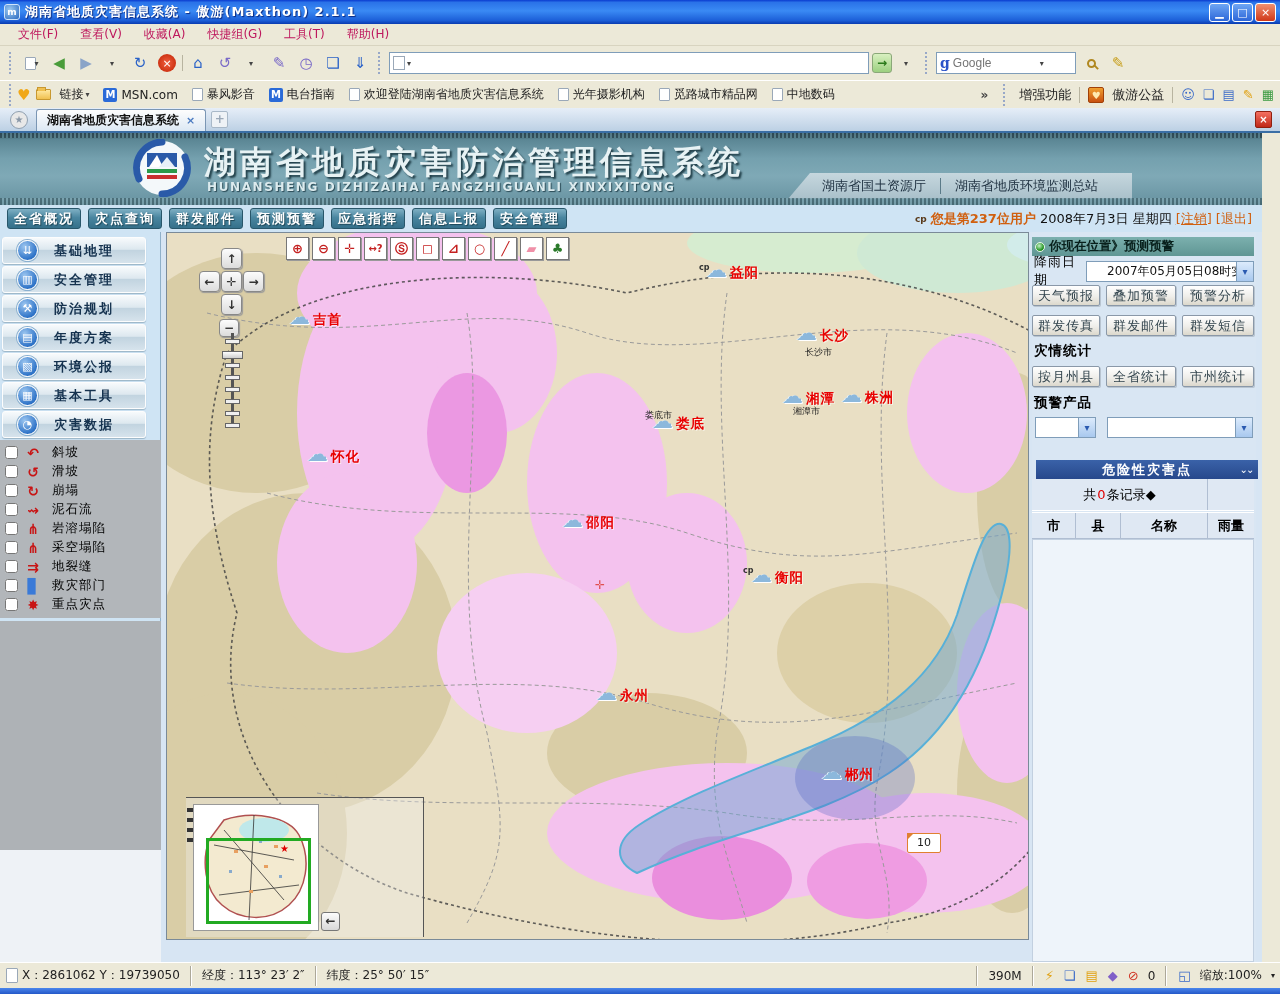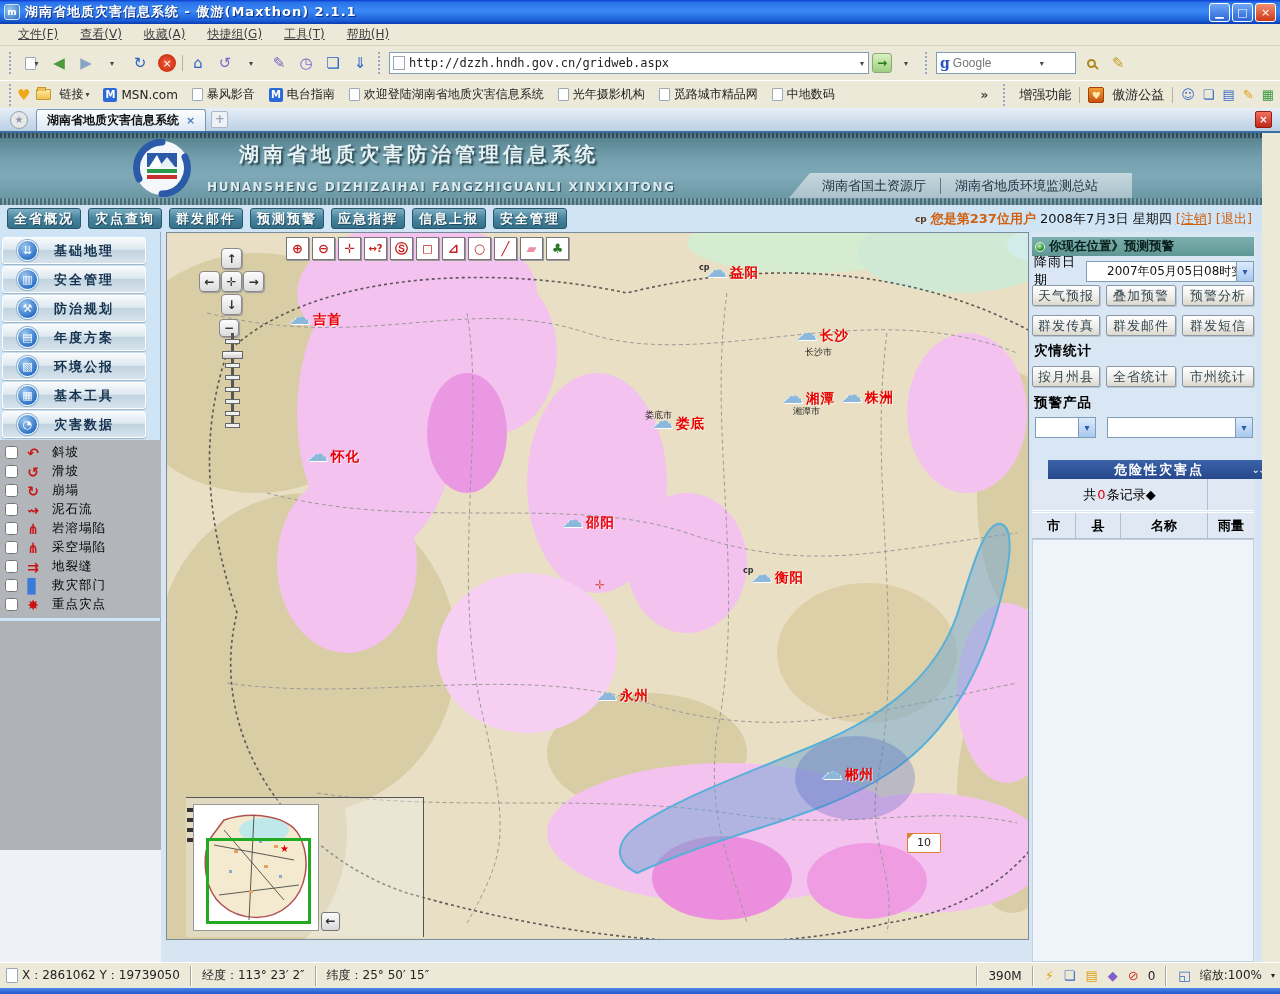"文件(F)" .menuitem { color: #404040 -> #be185d; text-decoration: underline -> none }
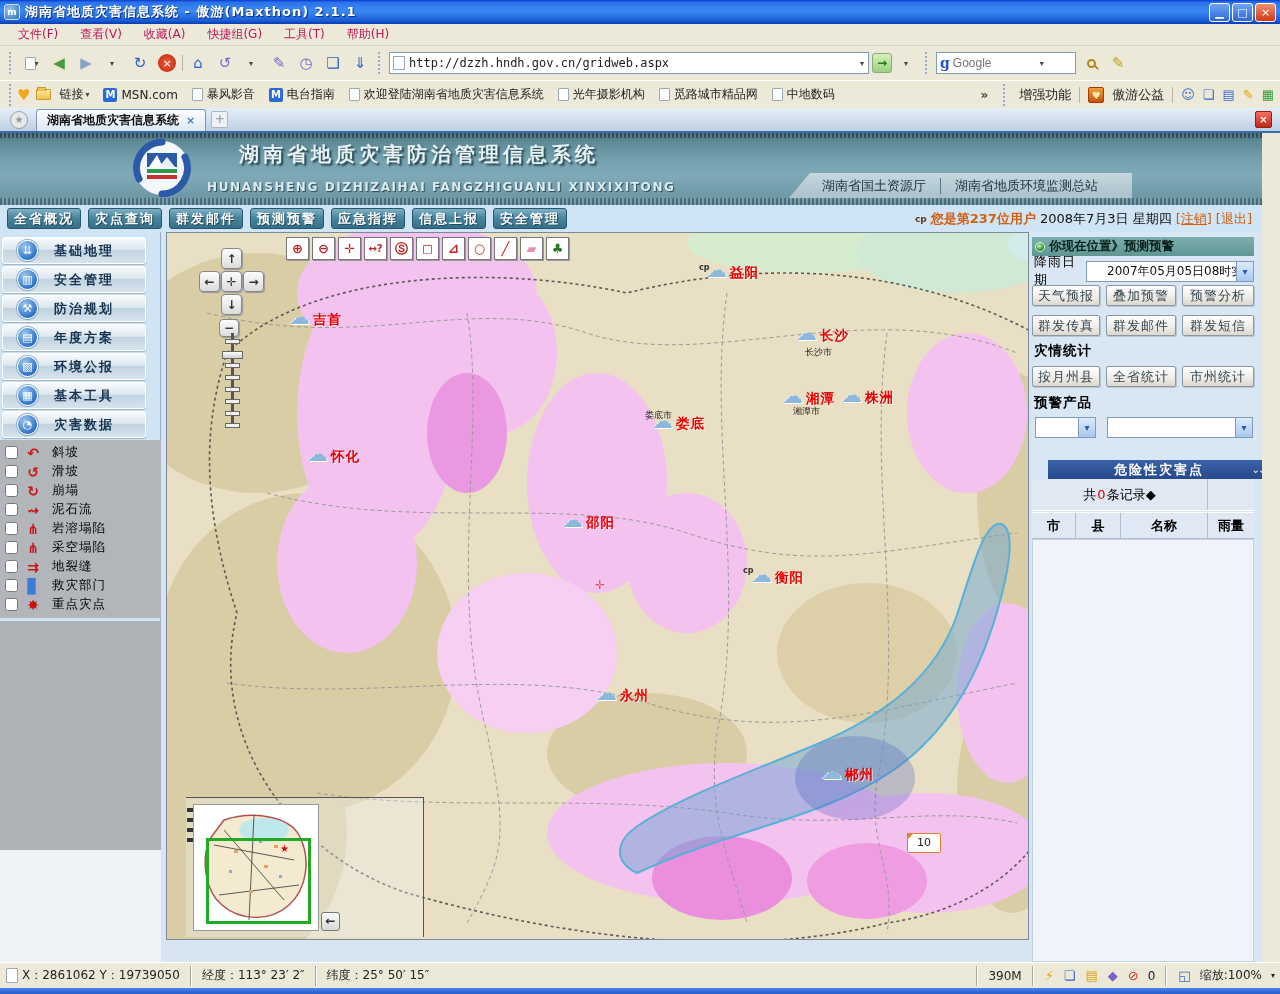"http://dzzh.hndh.gov.cn/gridweb.aspx" input { html: <input> -> none }
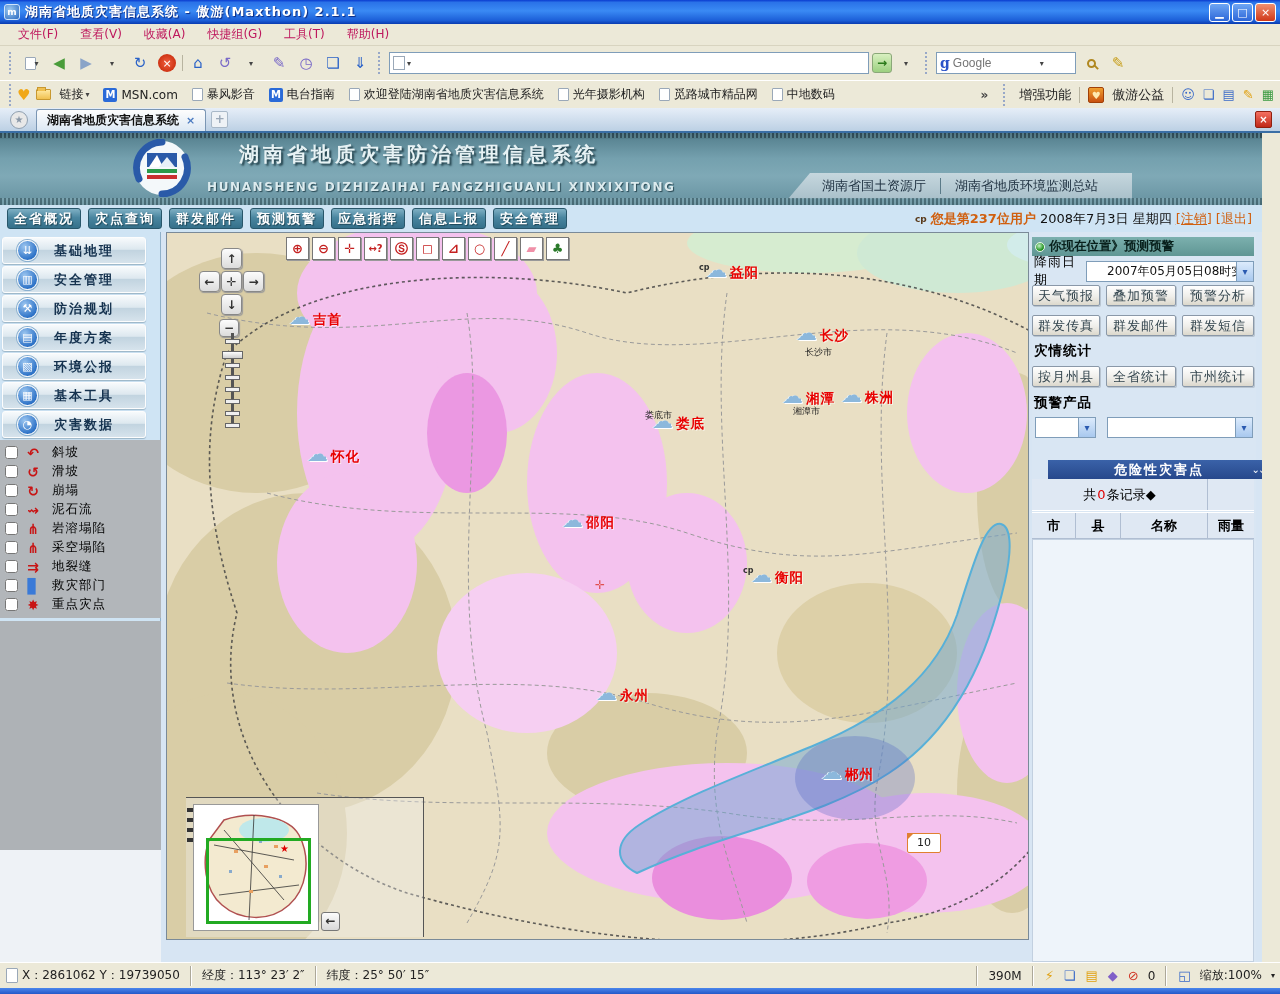"湖南省地质灾害防治管理信息系统" .btitle { font-size: 20px -> 32px; margin-left: 35px -> none }
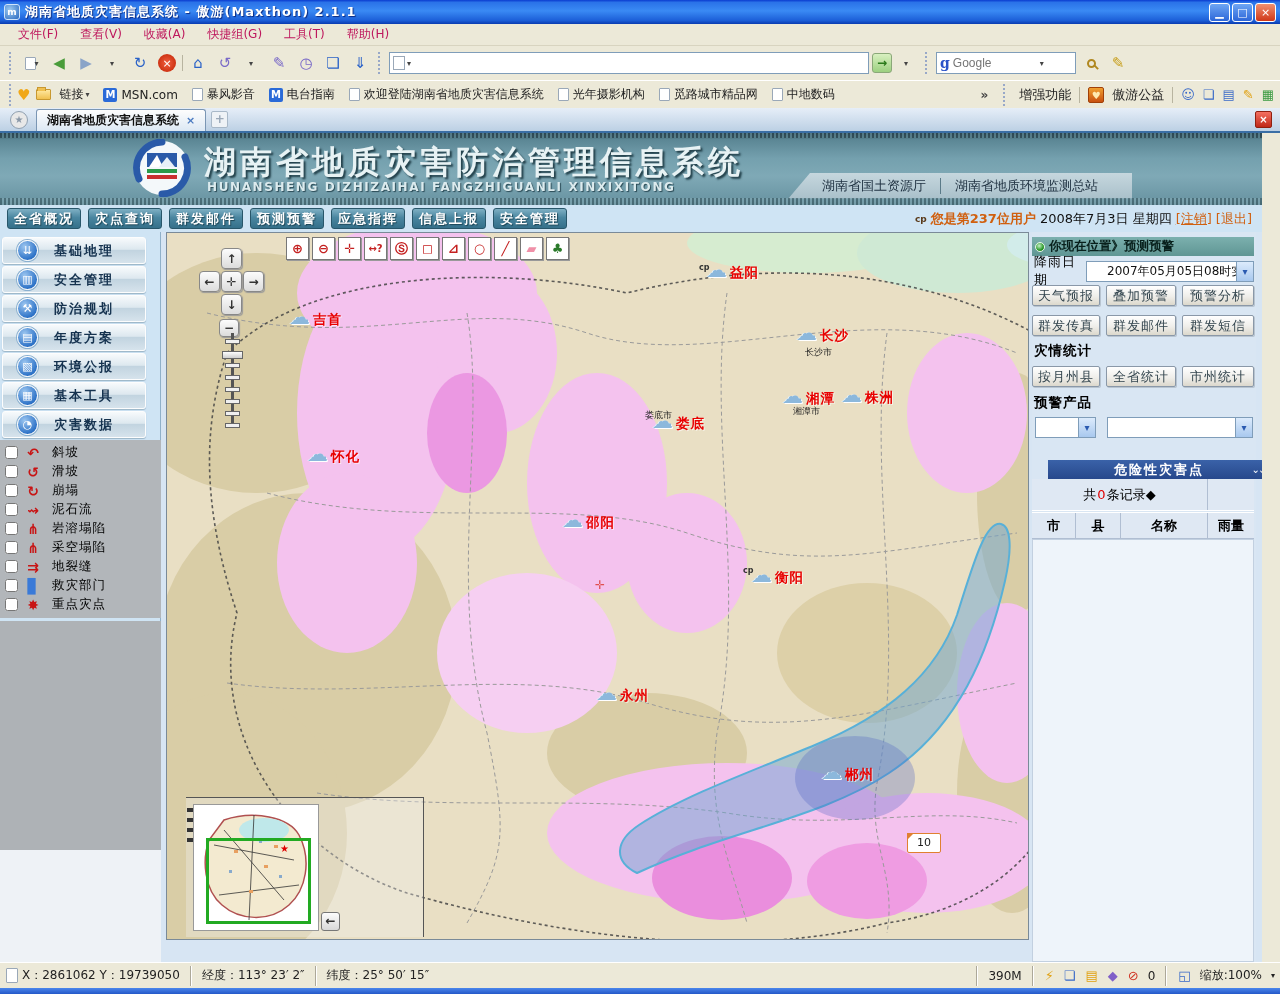"危险性灾害点" .hazhdr { left: 16px -> 4px }
